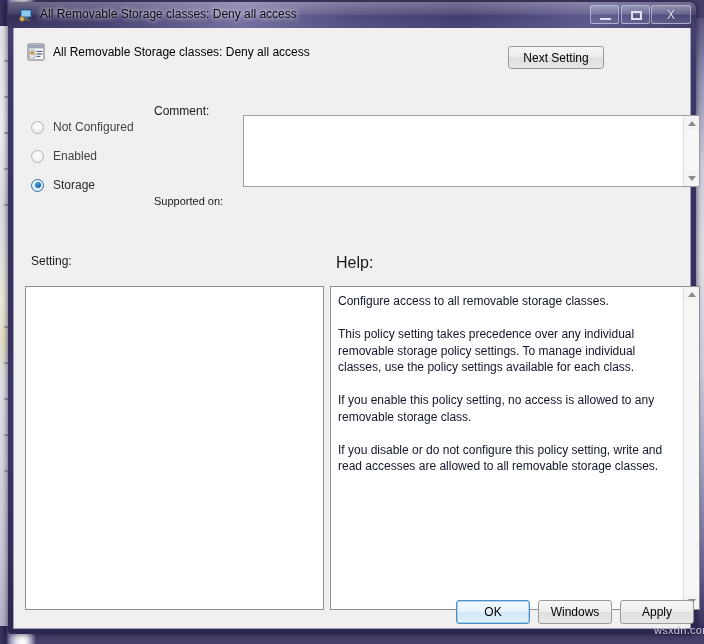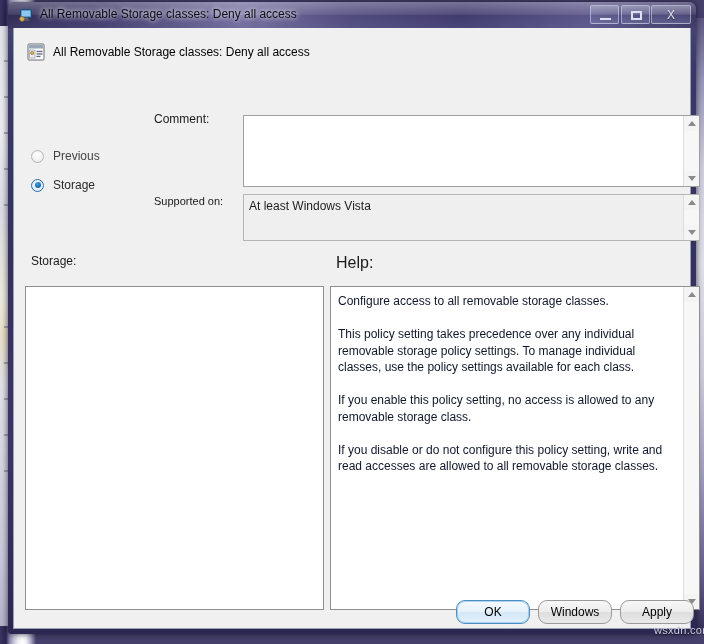"Next Setting" button.navbtn { html: none -> <button>Next Setting</button> }
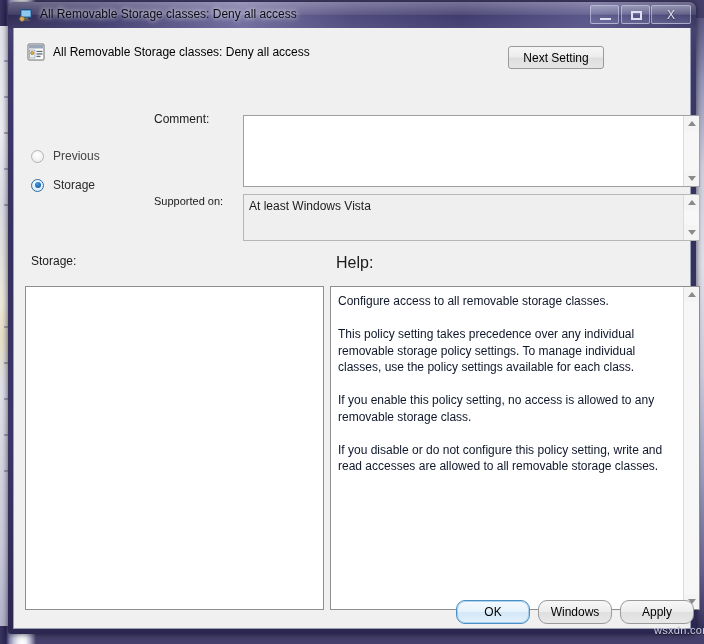"Comment:" #label-comment { top: 84px -> 76px }
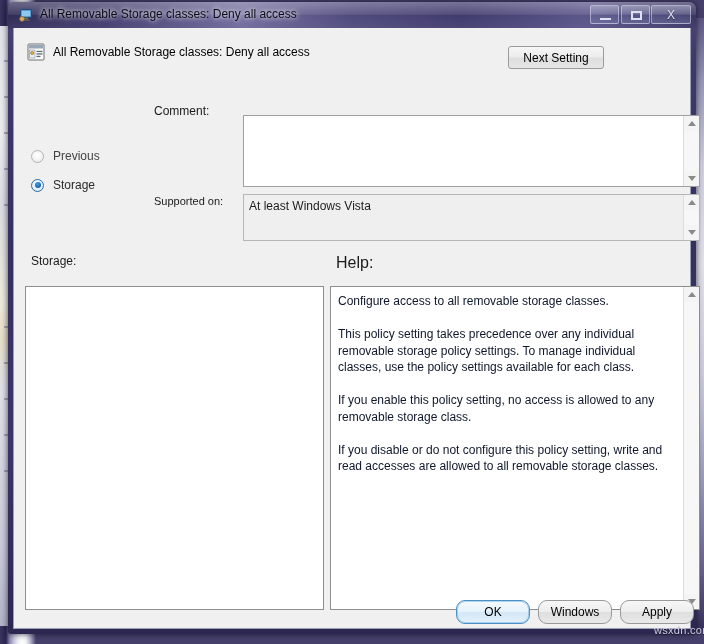"Not Configured" div.radio-row { html: none -> <div> <span></span> <span>Not Configured</span> </div> }
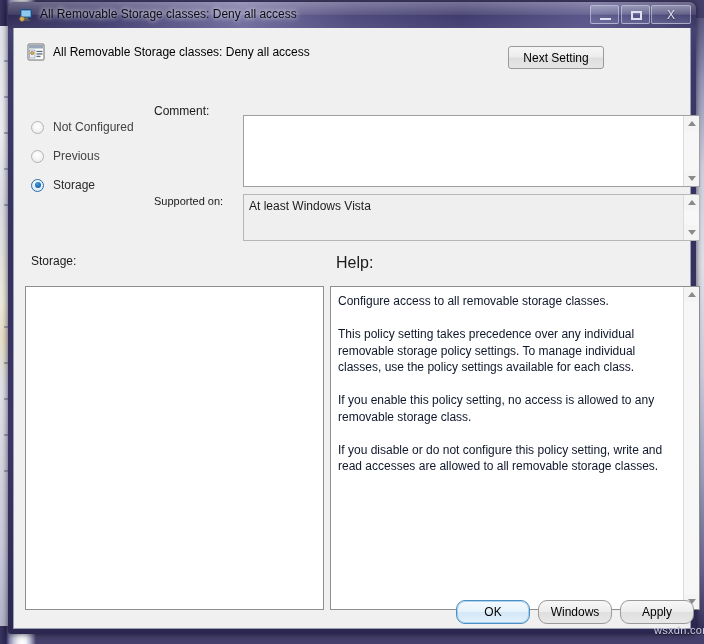"Previous" span.radio-label { text: Previous -> Enabled }
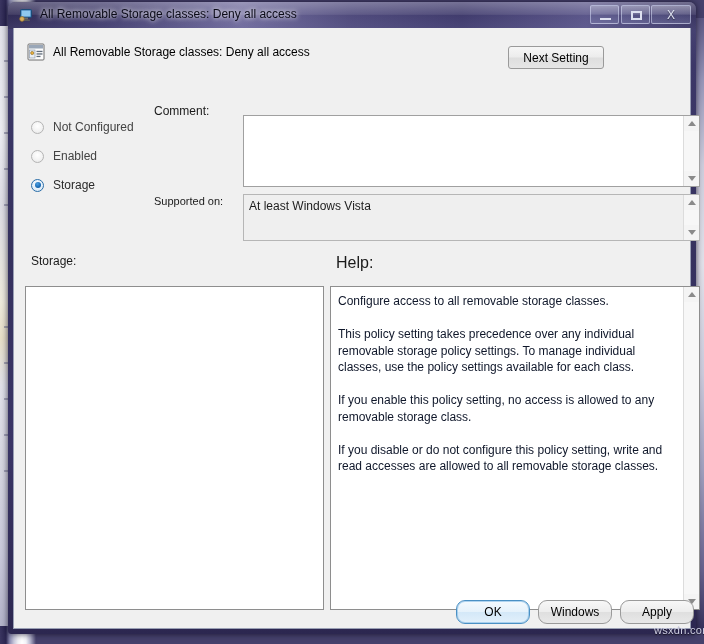"At least Windows Vista" div { html: <div> <div>At least Windows Vista</div> <div> <div> <span></span> </div> <div></div> <div> <span></span> </div> </div> </div> -> none }
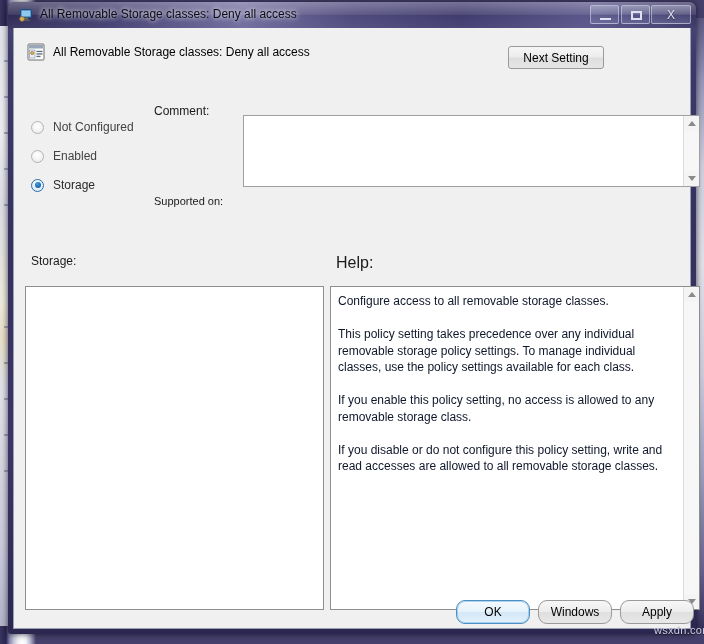"Storage:" span { text: Storage -> Setting }
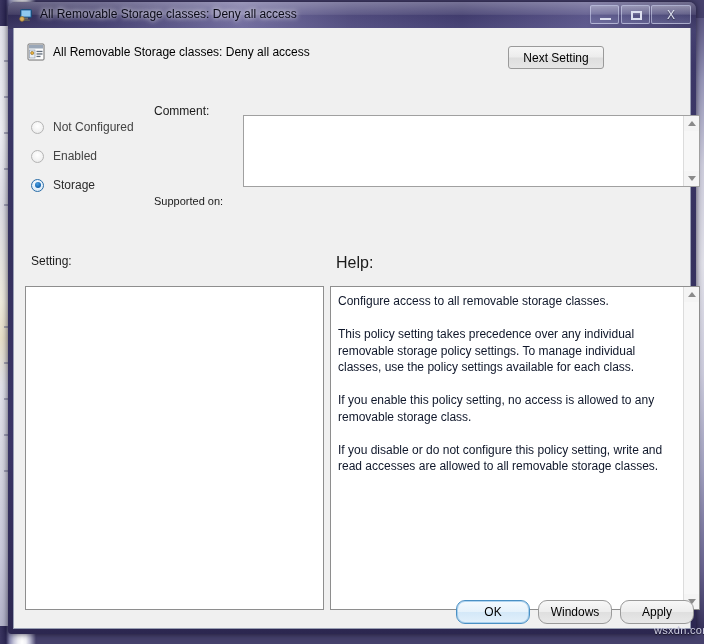"OK" .dlgbtn { border-radius: 9px -> 3px }
